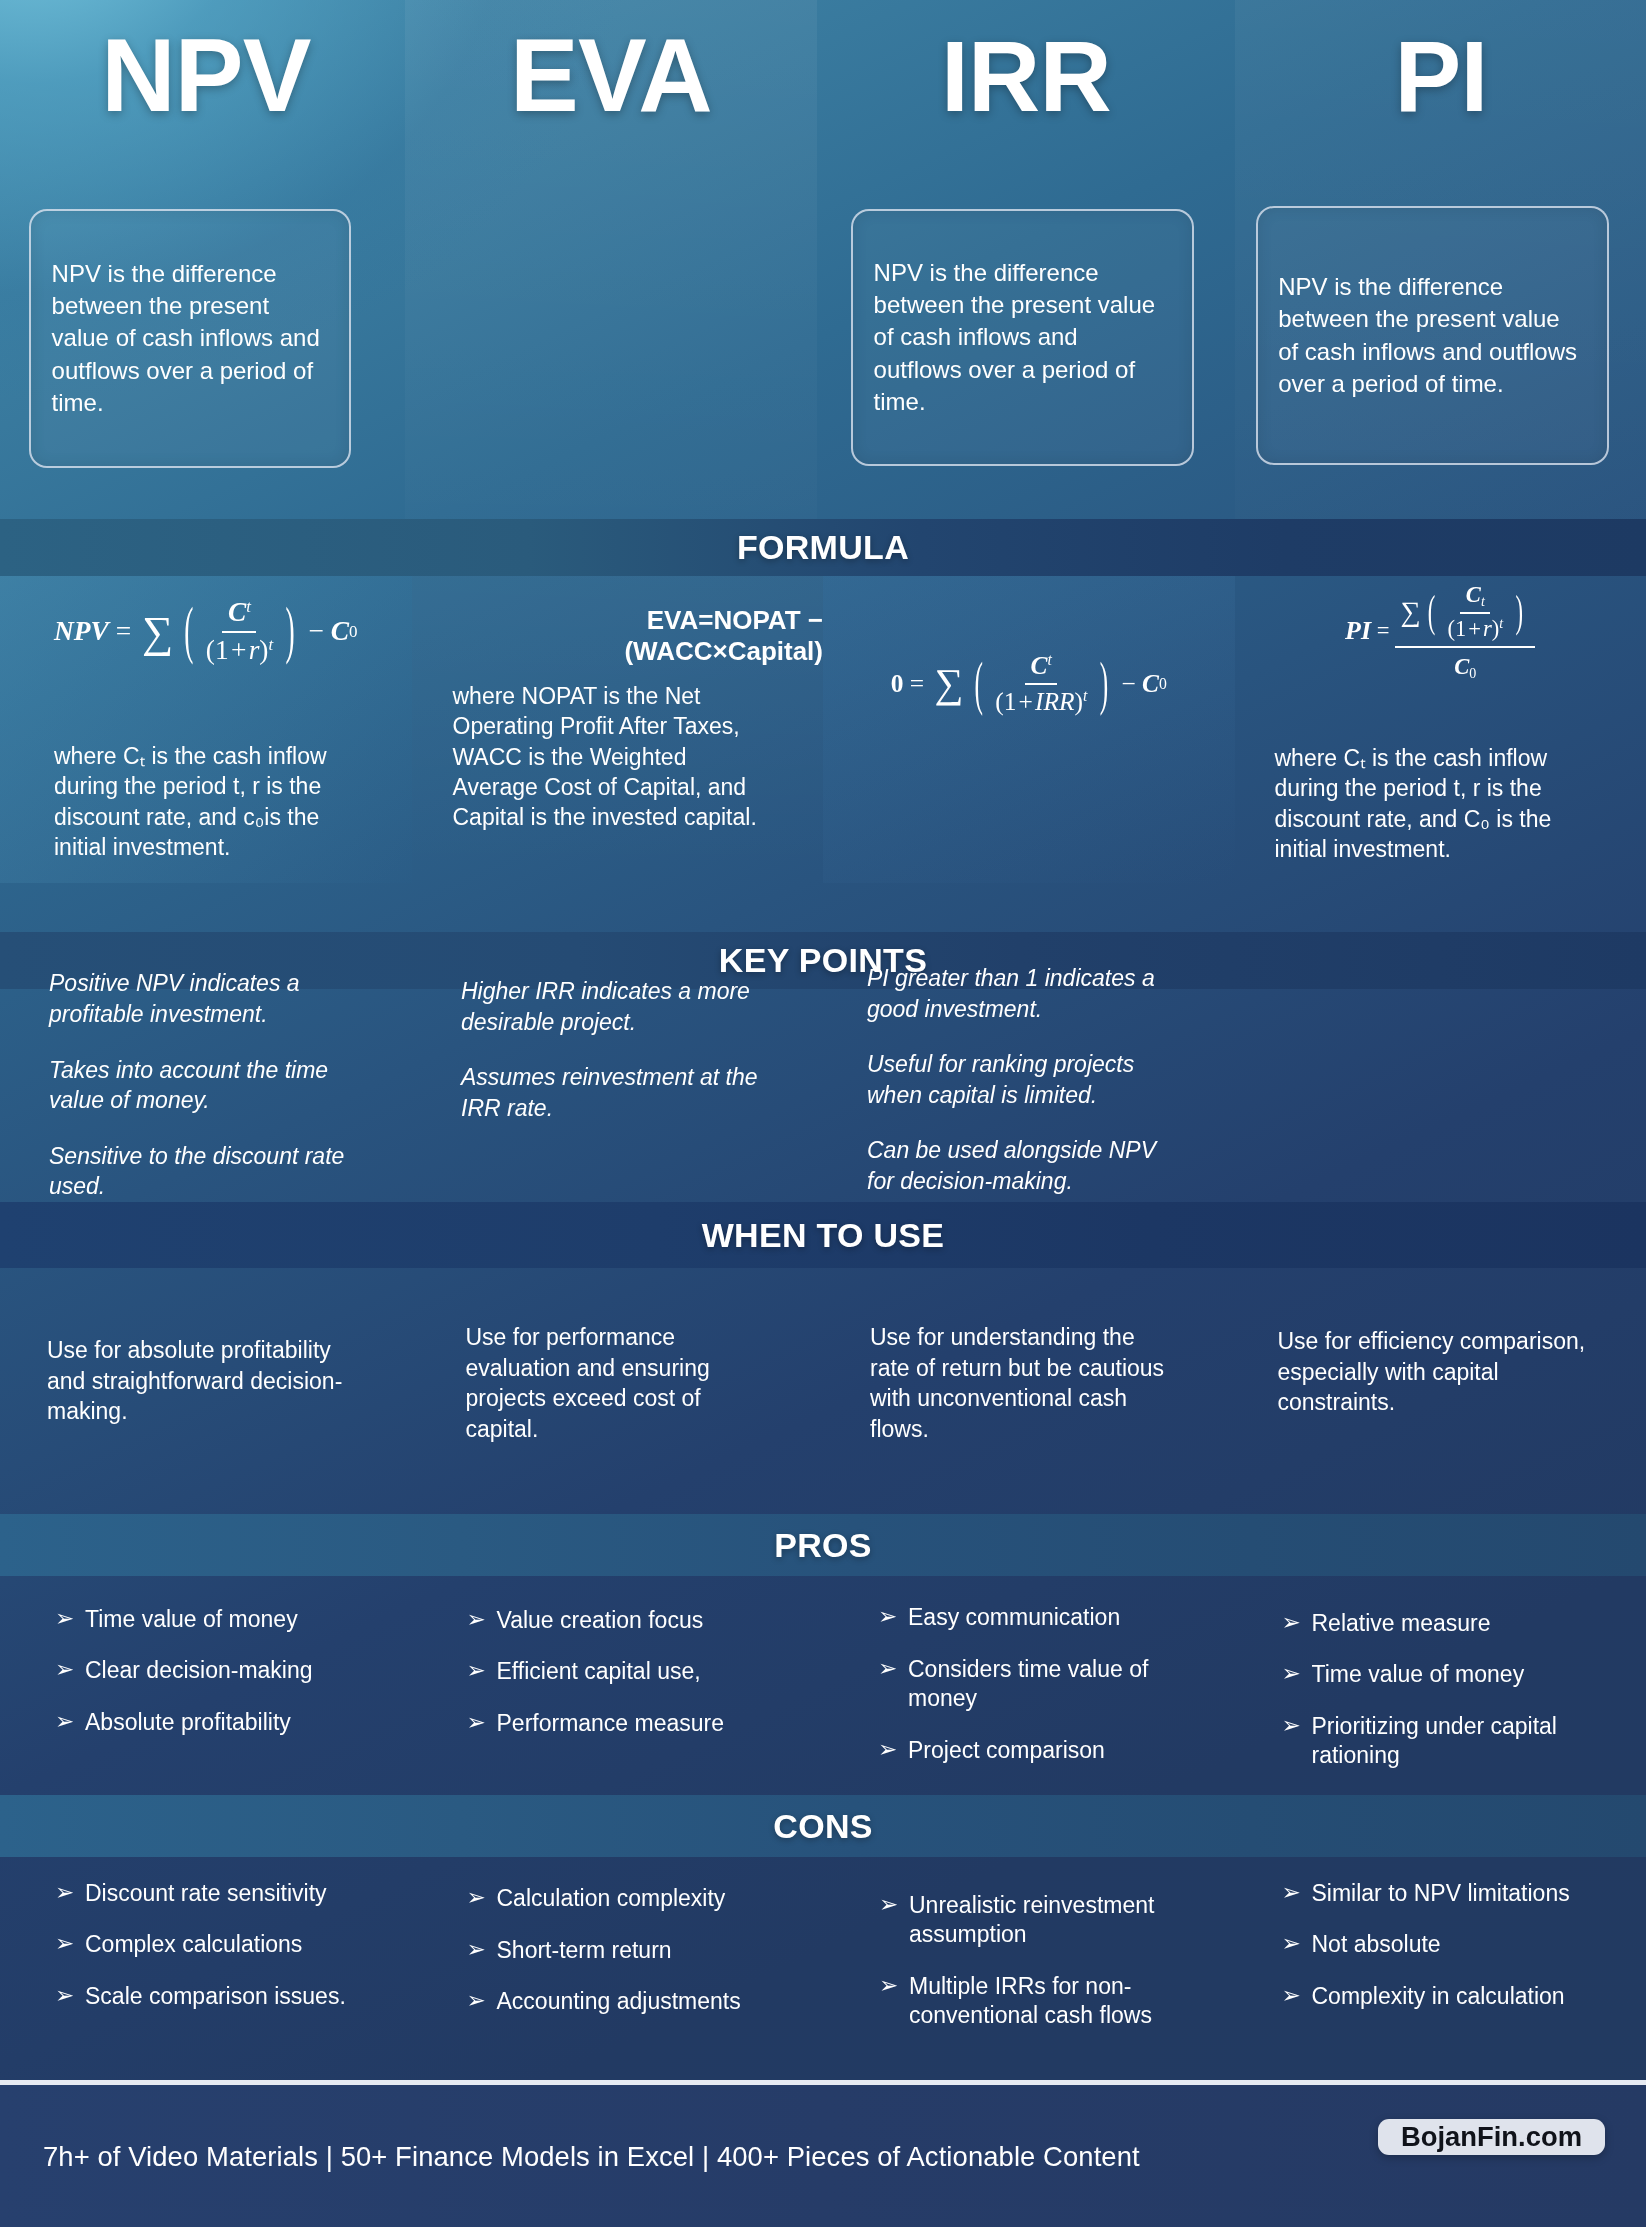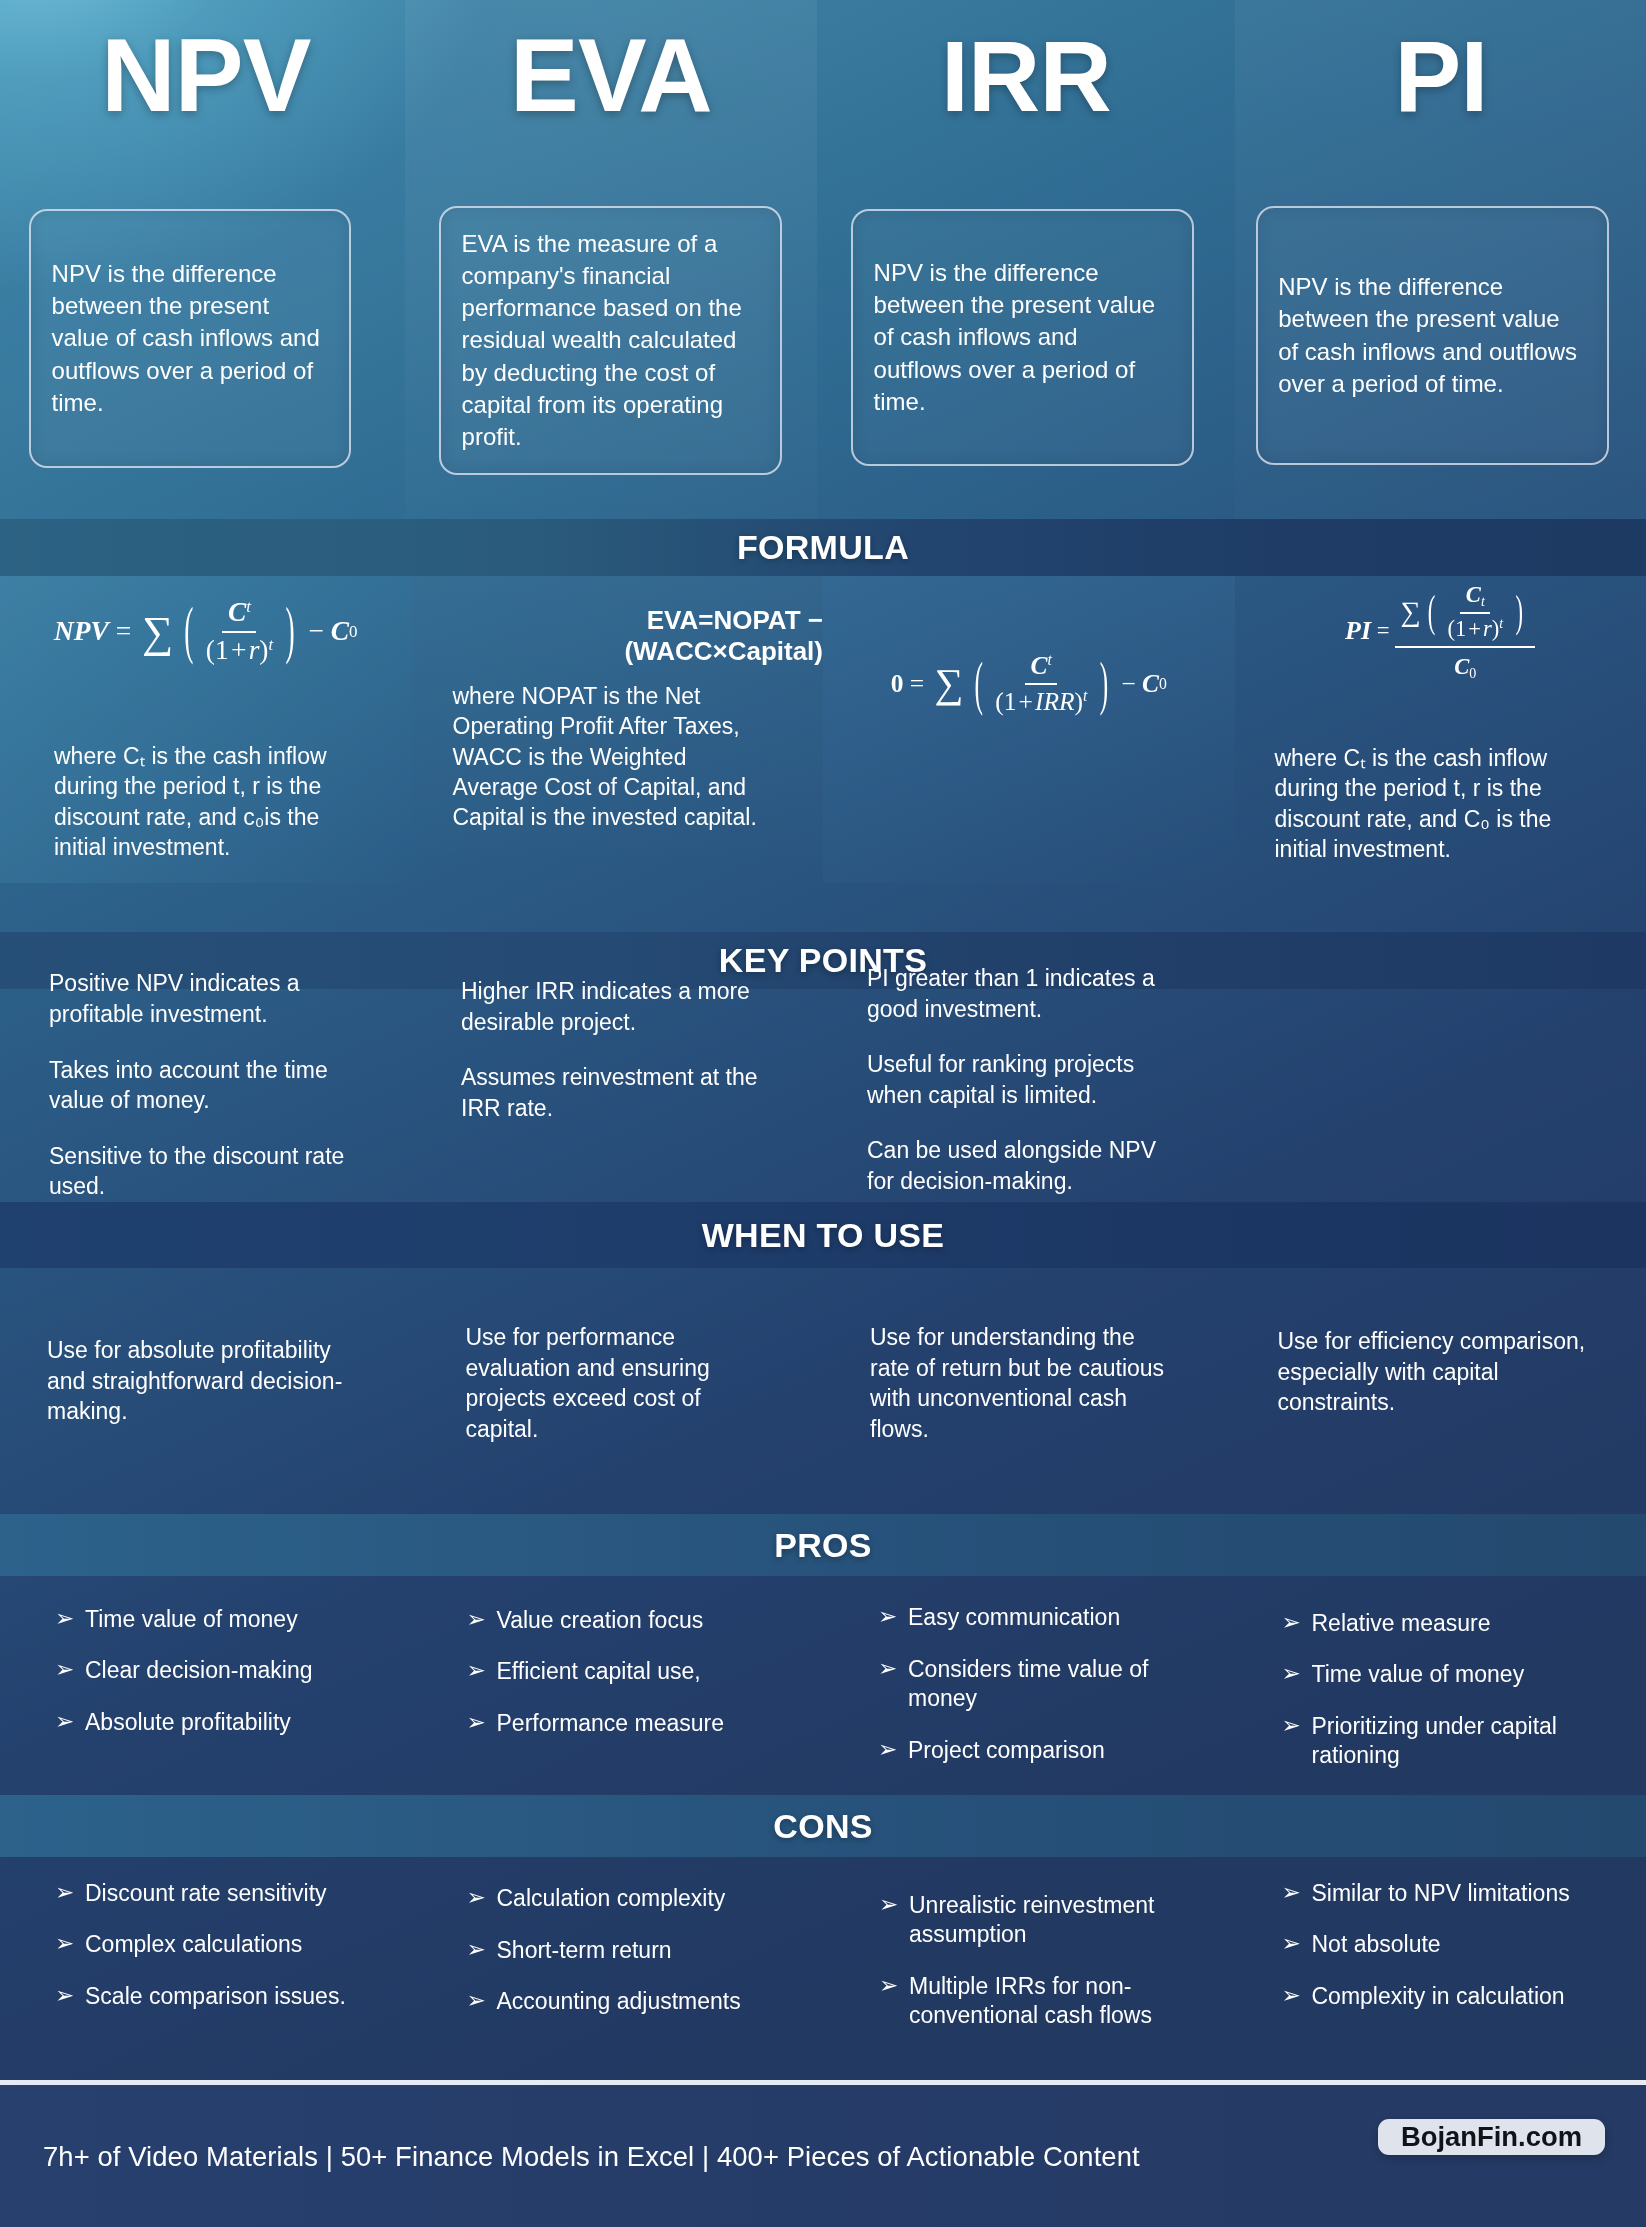"EVA is the measure of" div.desc-box { html: <div>EVA is the measure of a company's financial performance based on the residual wealth calculated by deducting the cost of capital from its operating profit.</div> -> none }
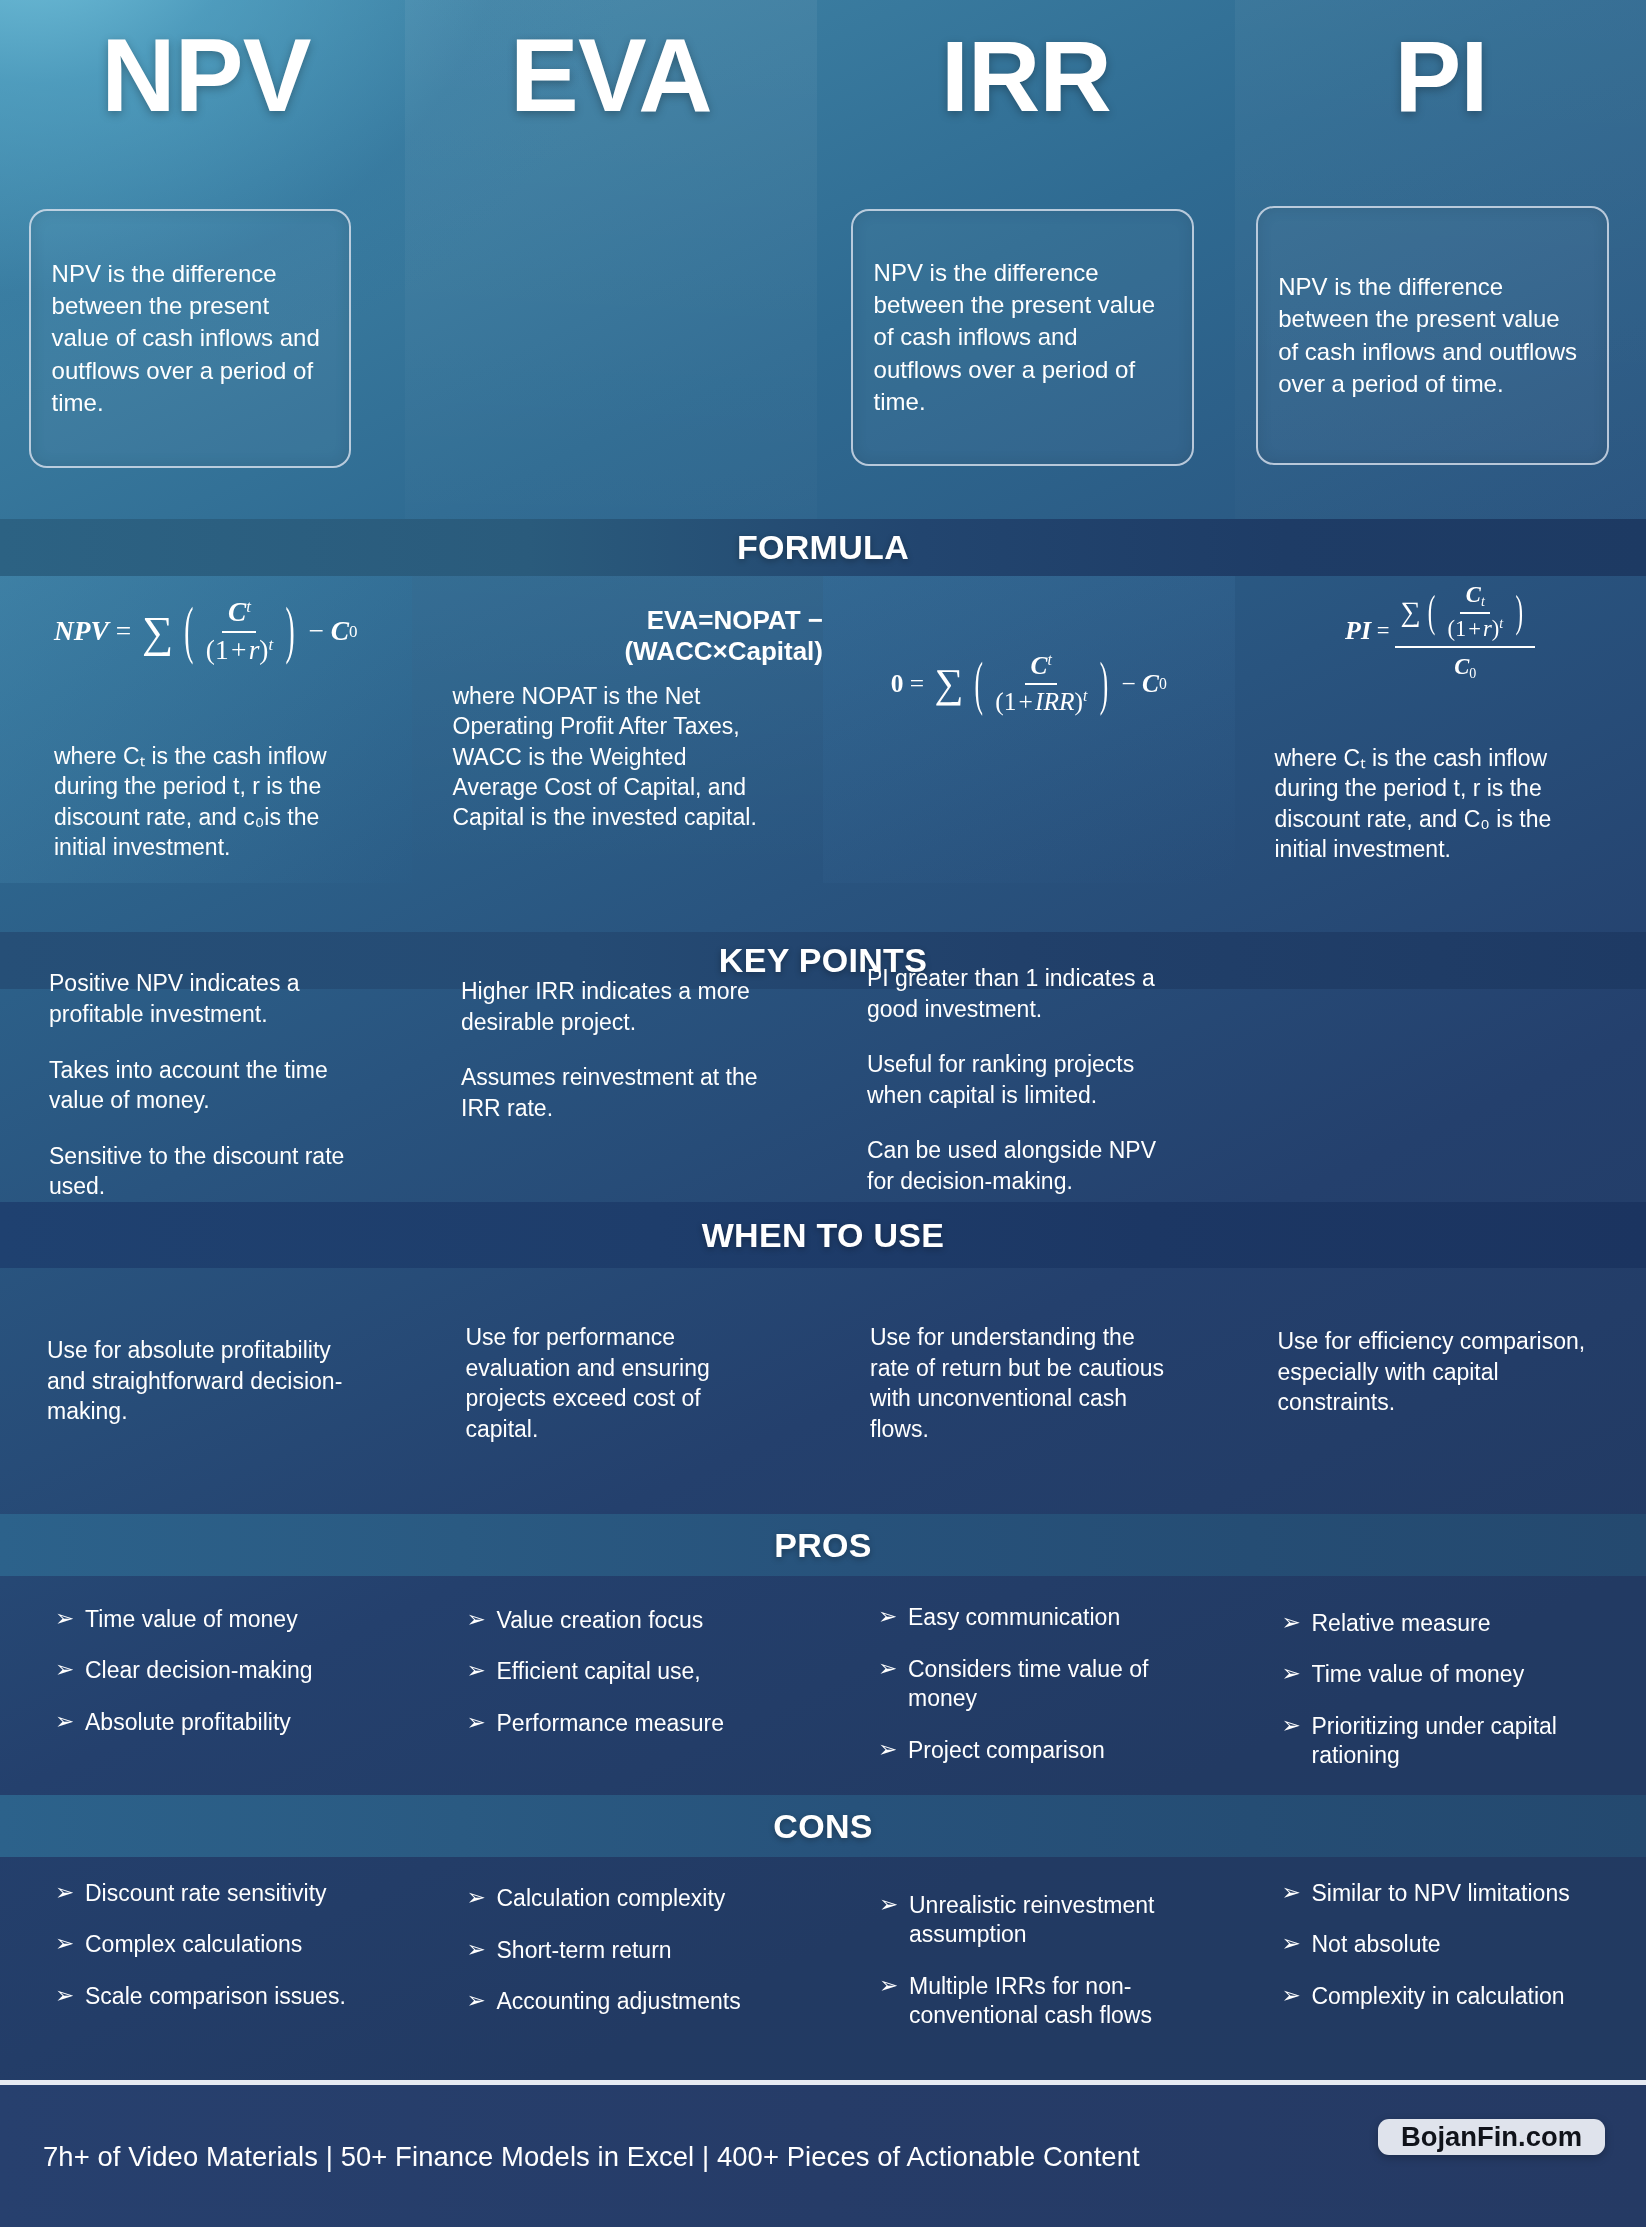"Positive NPV indicates a profitable" .kp-item { font-style: none -> italic }
